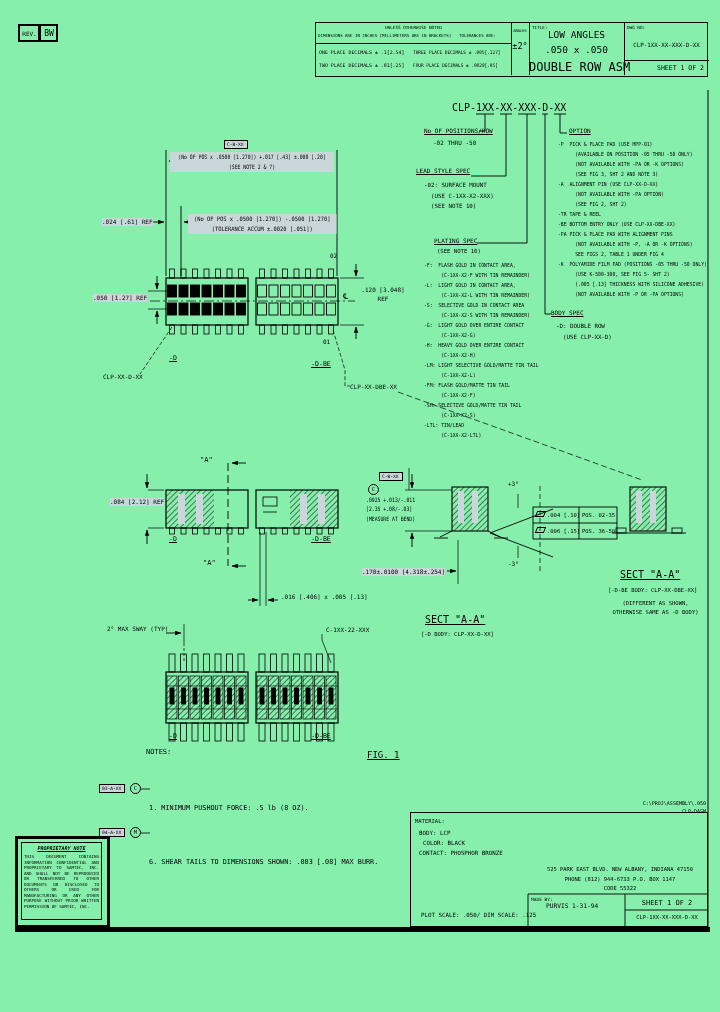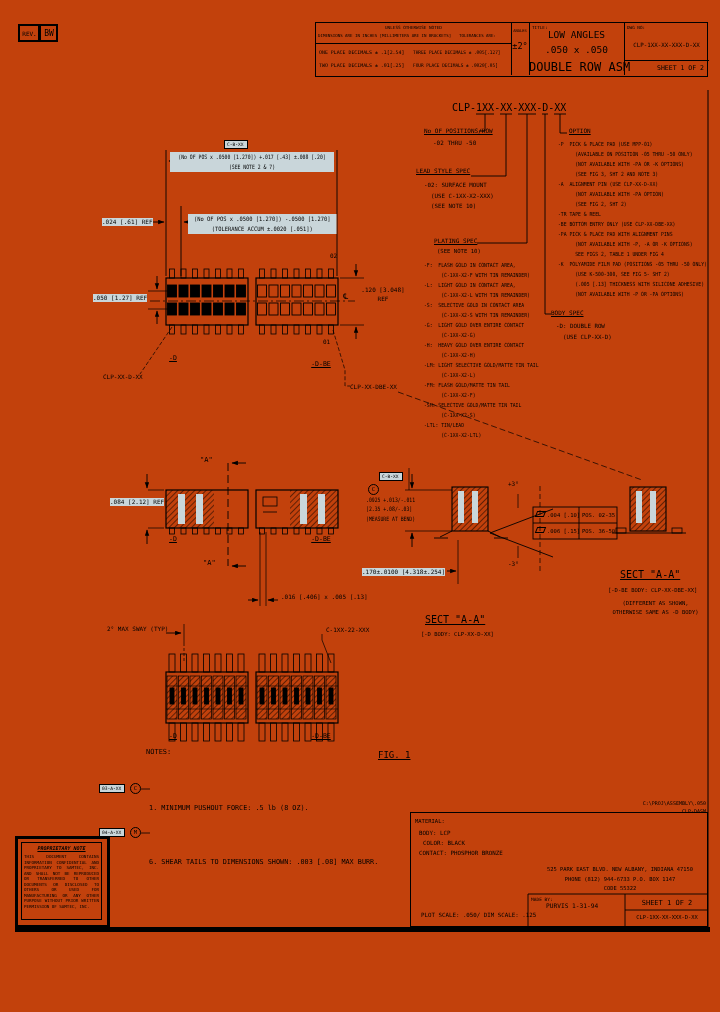"BW" #sheet { background: #c2410c -> #86efac }
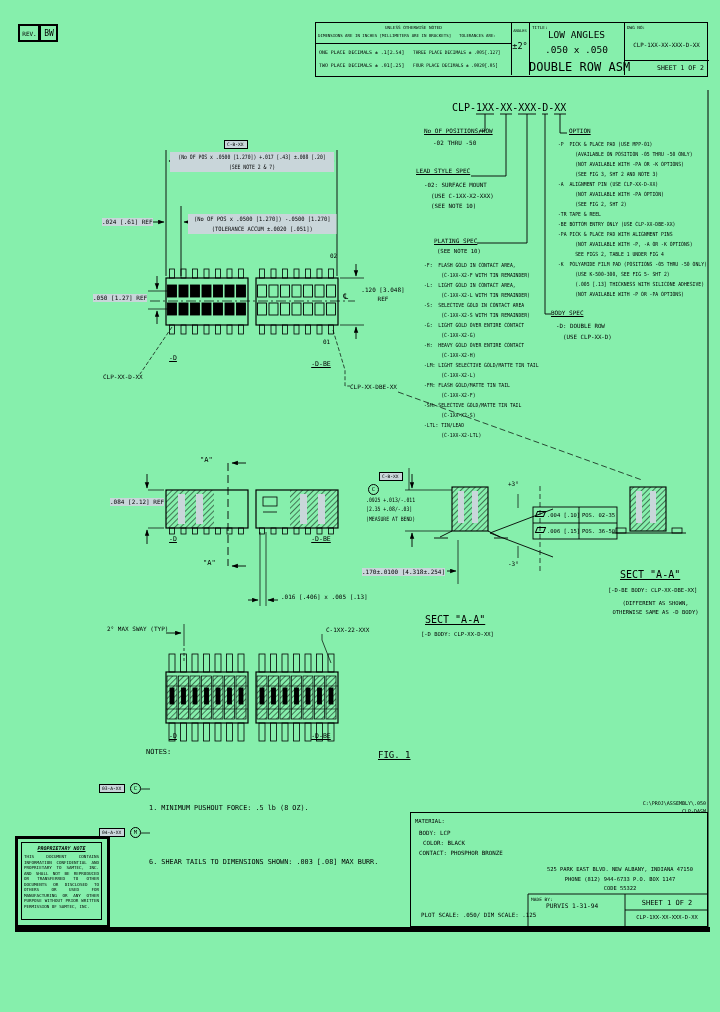"FIG. 1" div.a { left: 378px -> 367px }
